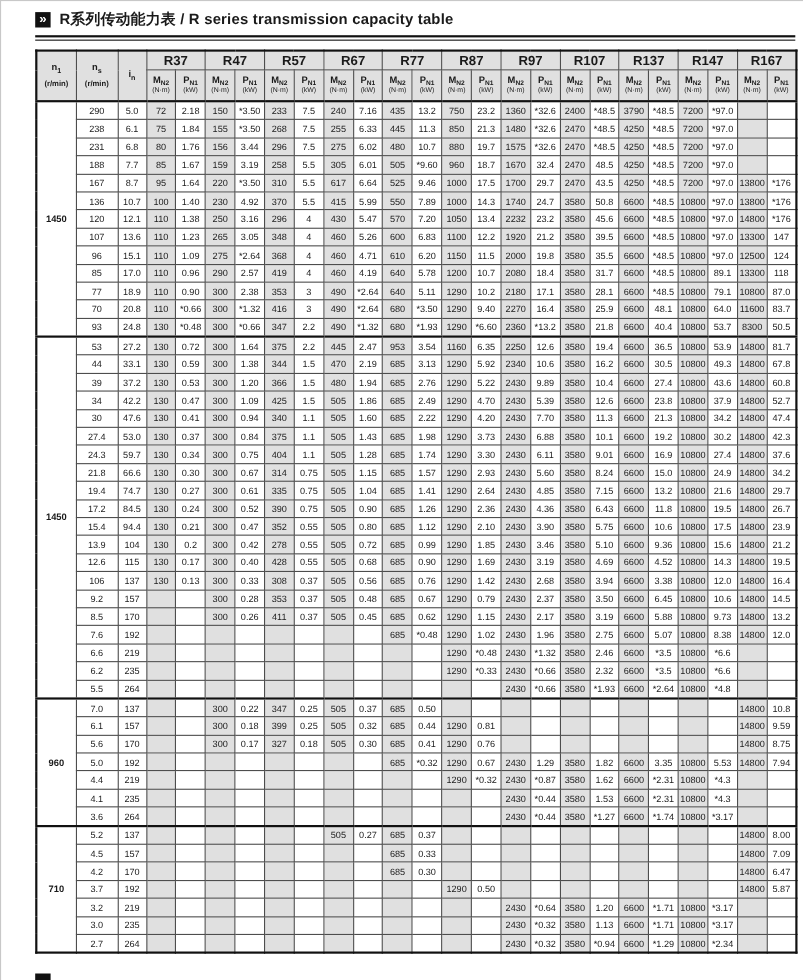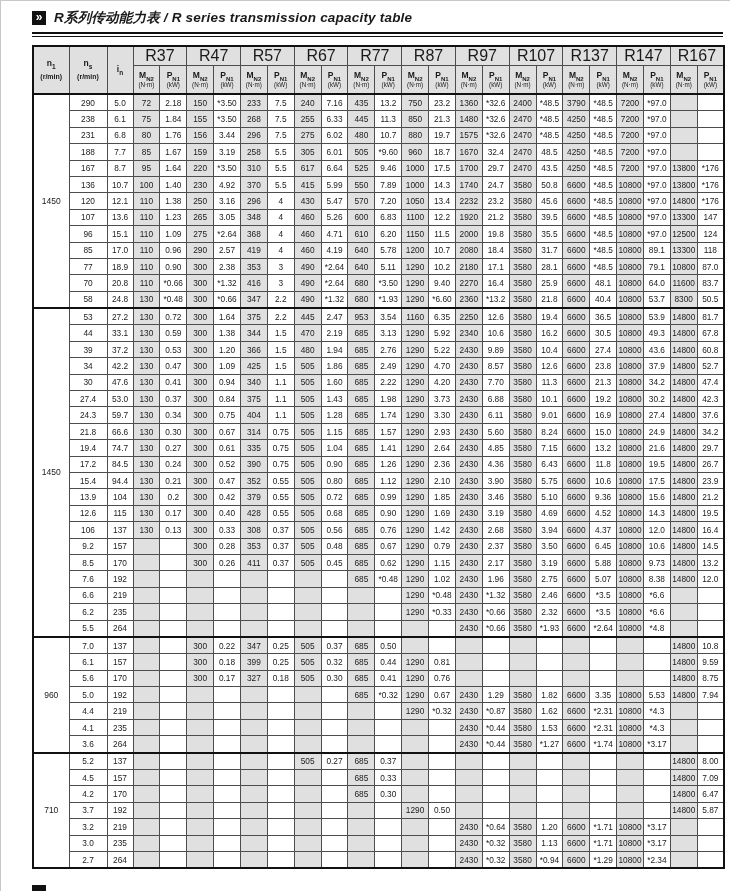"R系列传动能力表 / R series transmission" .title-text { font-style: italic -> none }
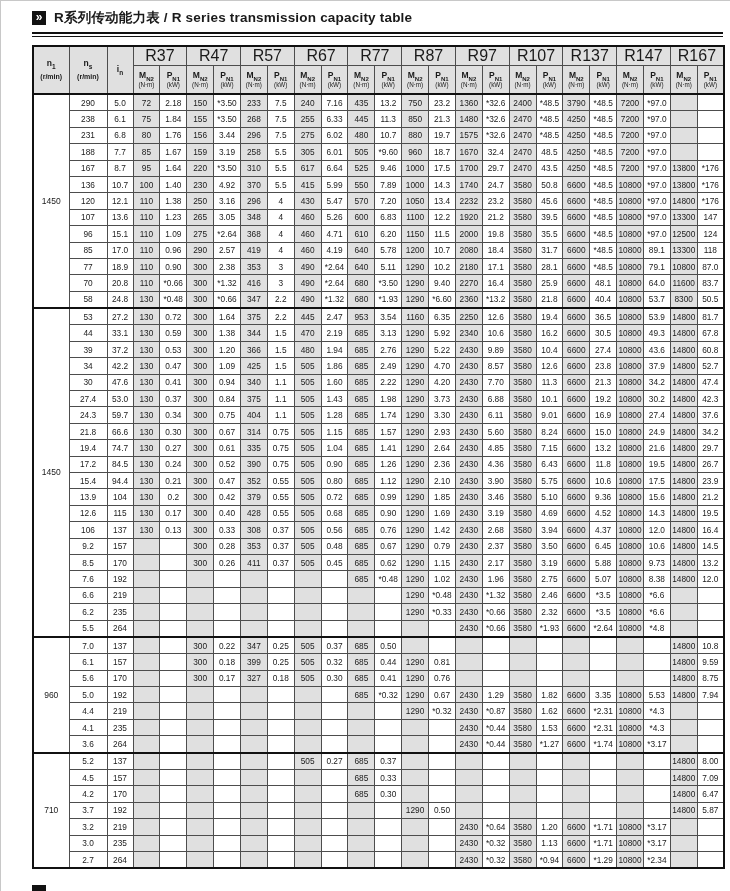"R37" .model-th { font-size: 16px -> 12px; font-weight: normal -> bold }
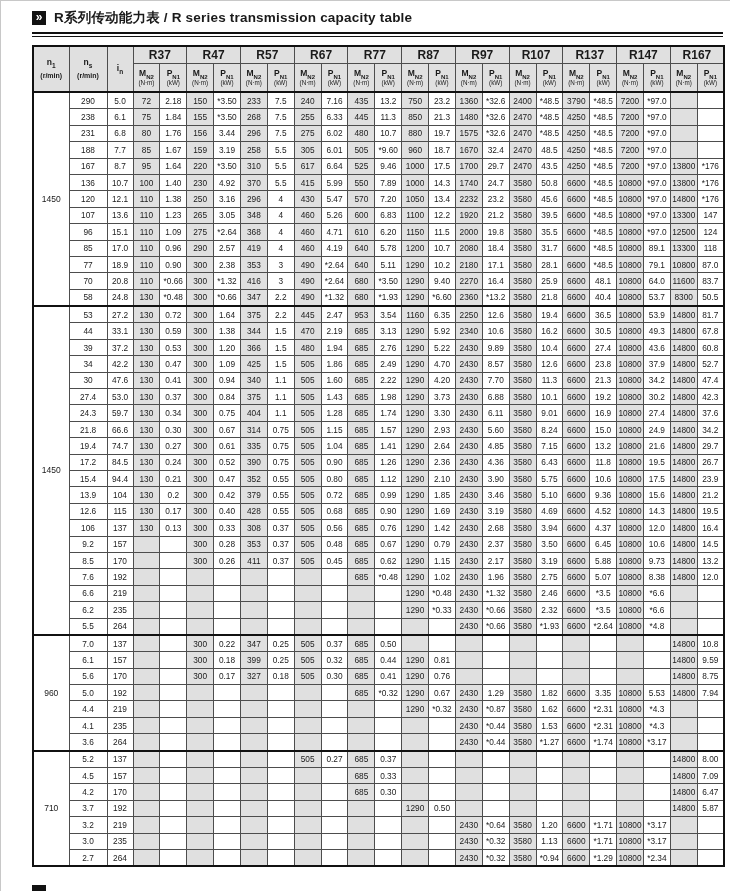"1450" .cap tbody td.n1 { font-weight: none -> bold }
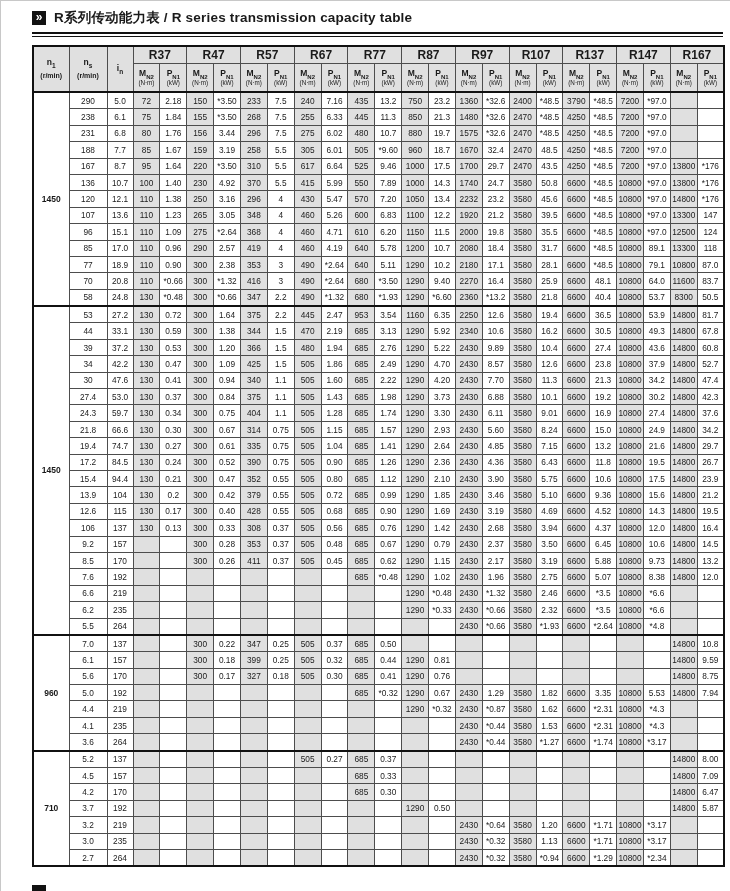"58" td.ns { text: 58 -> 93 }
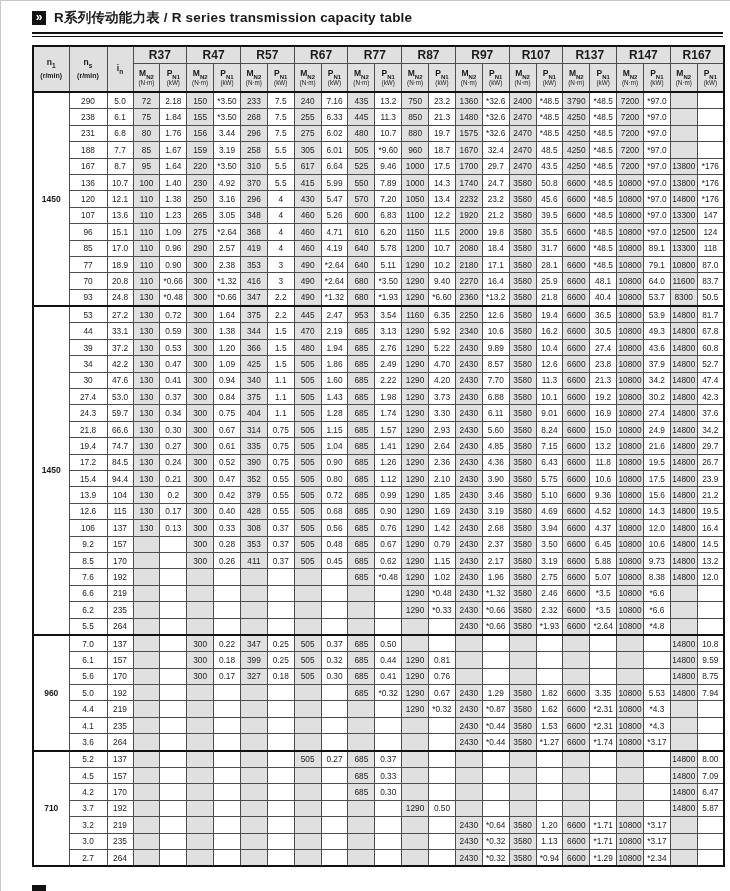"8.57" td.p { text: 8.57 -> 5.39 }
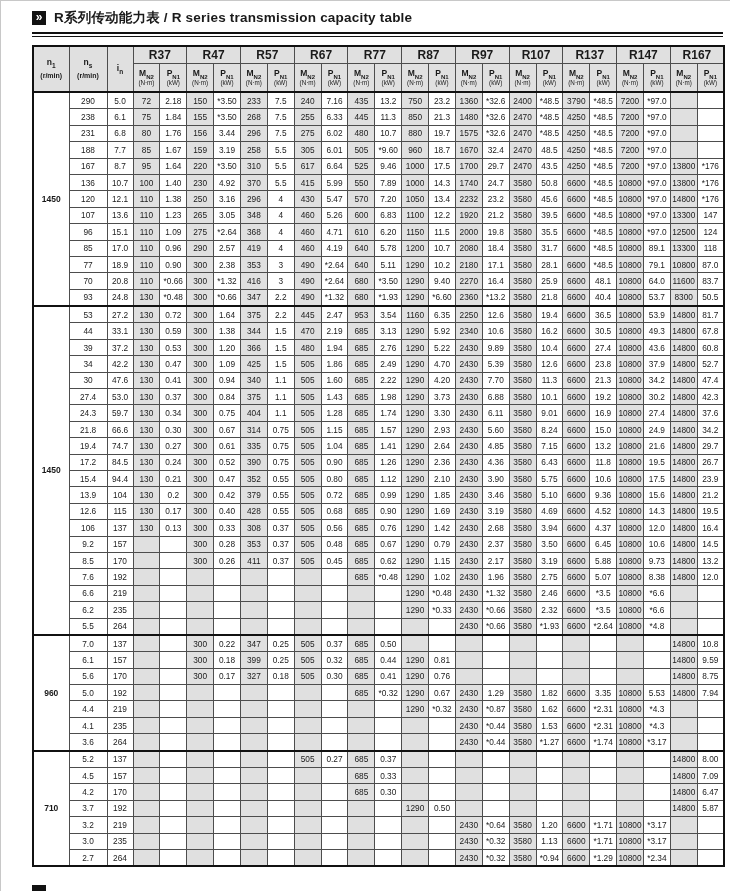"379" td.m { text: 379 -> 278 }
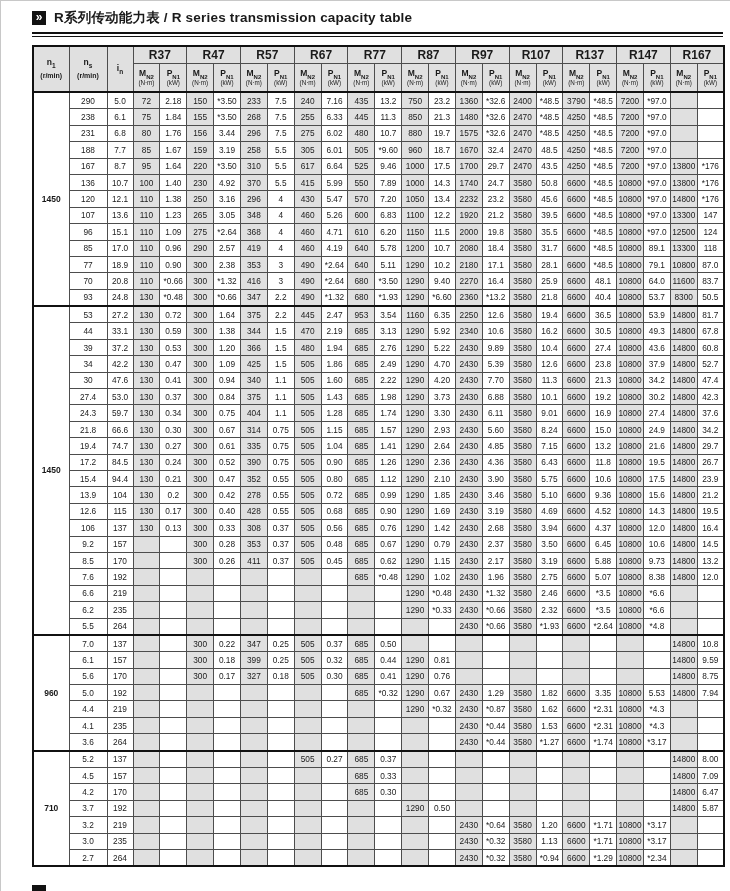"4.37" td.p { text: 4.37 -> 3.38 }
